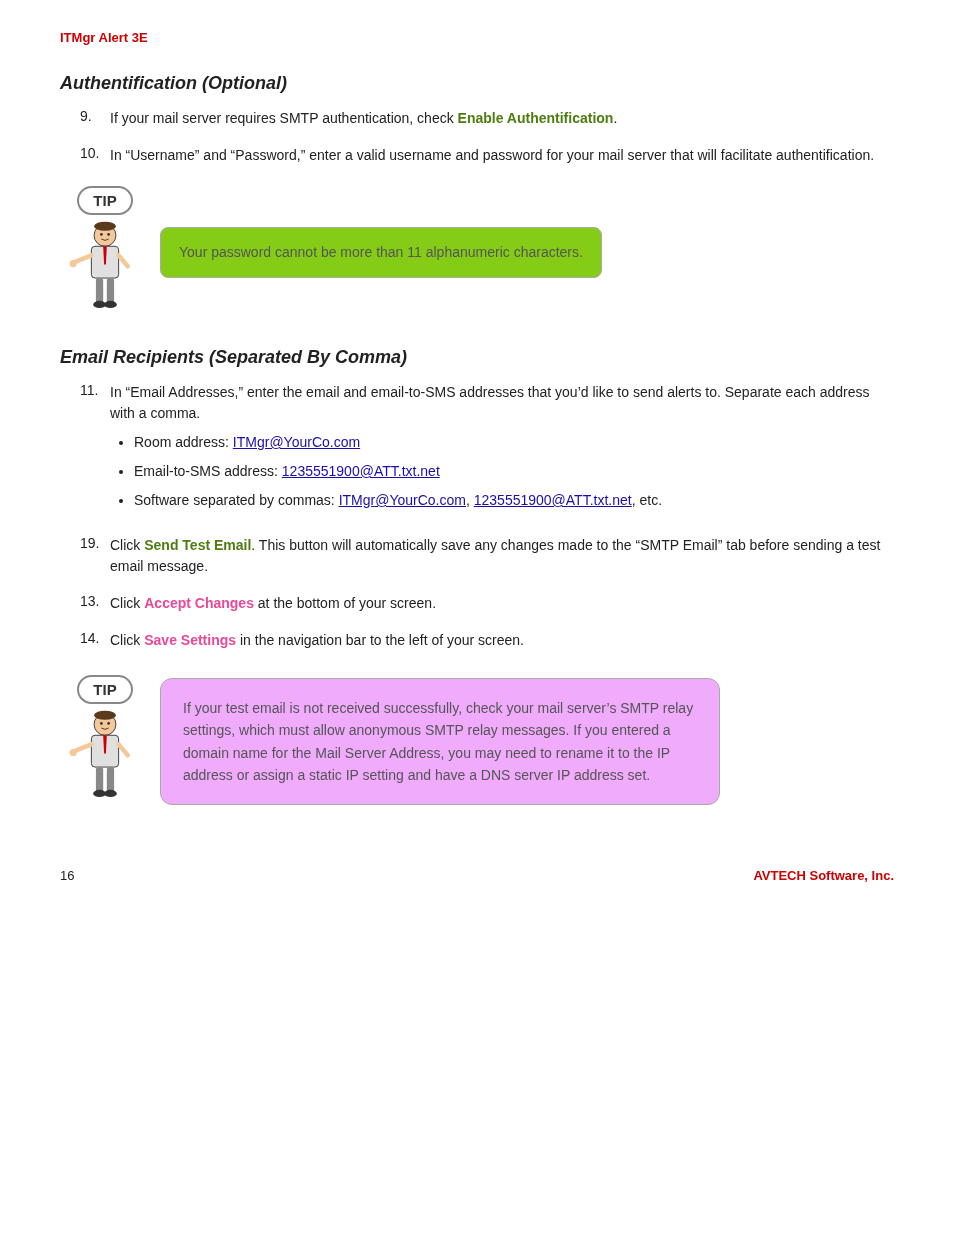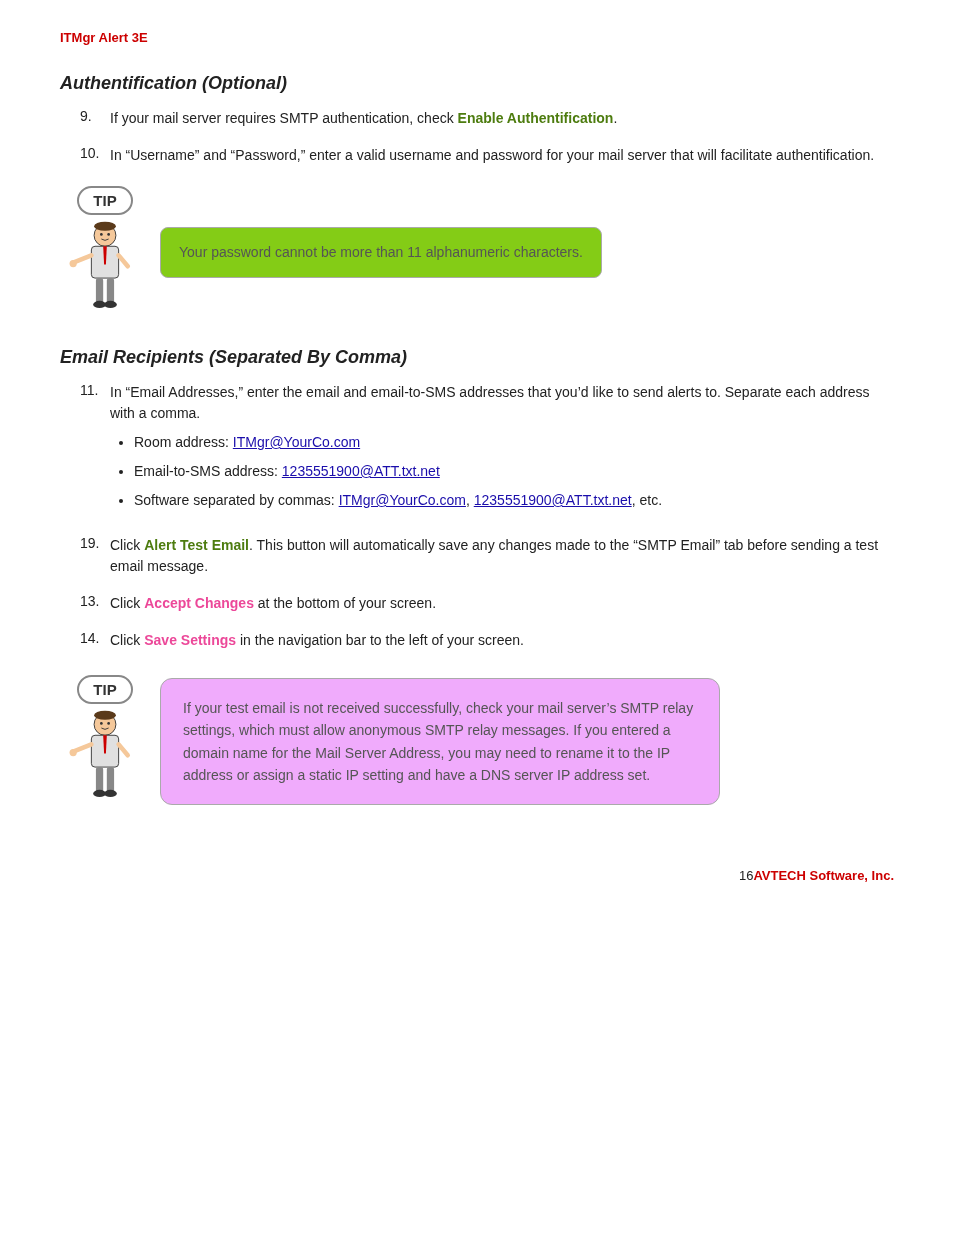"Alert Test Email" span.highlight-red { text: Alert -> Send }
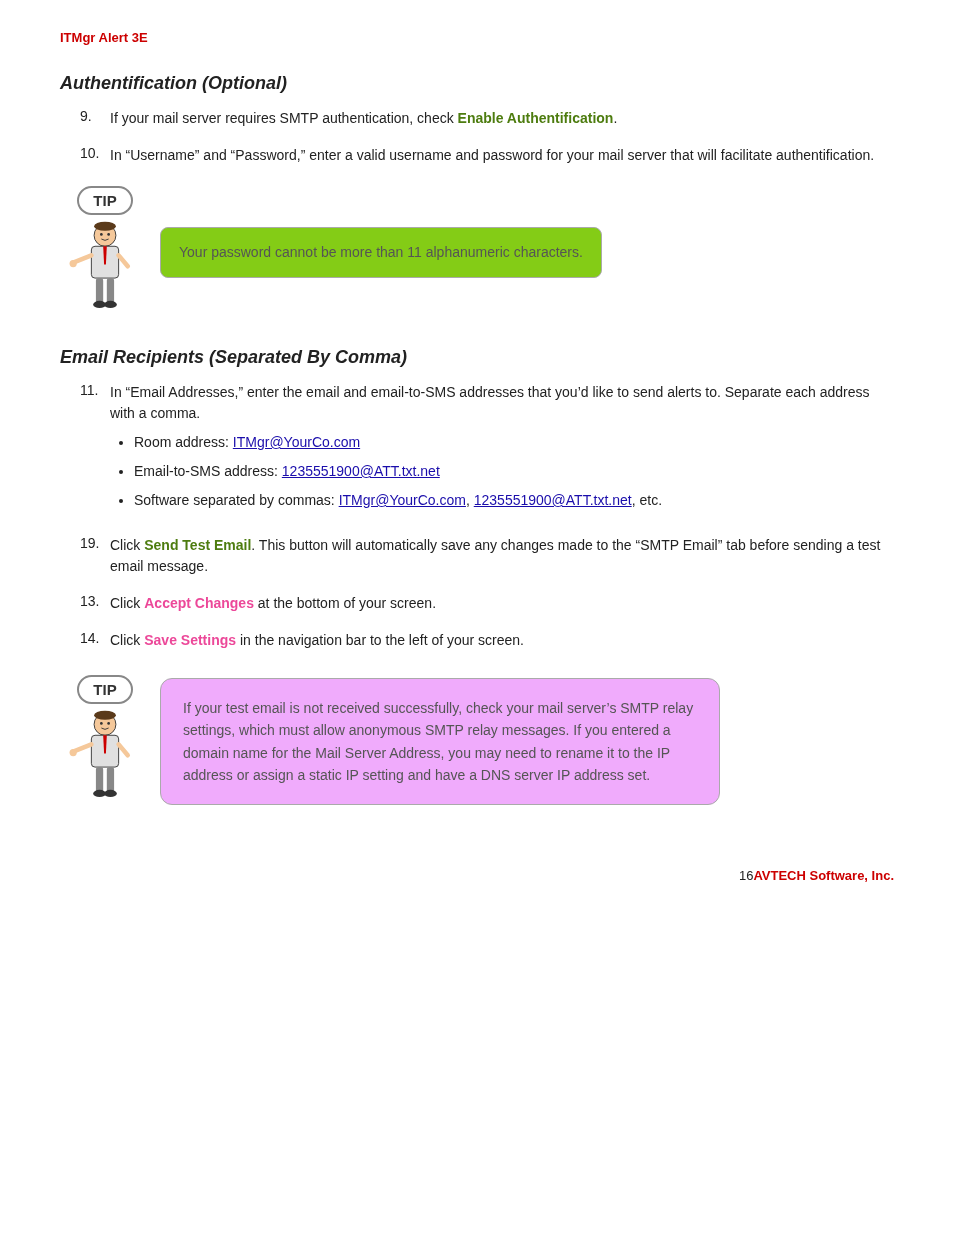"16" .page-footer { justify-content: flex-end -> space-between }
